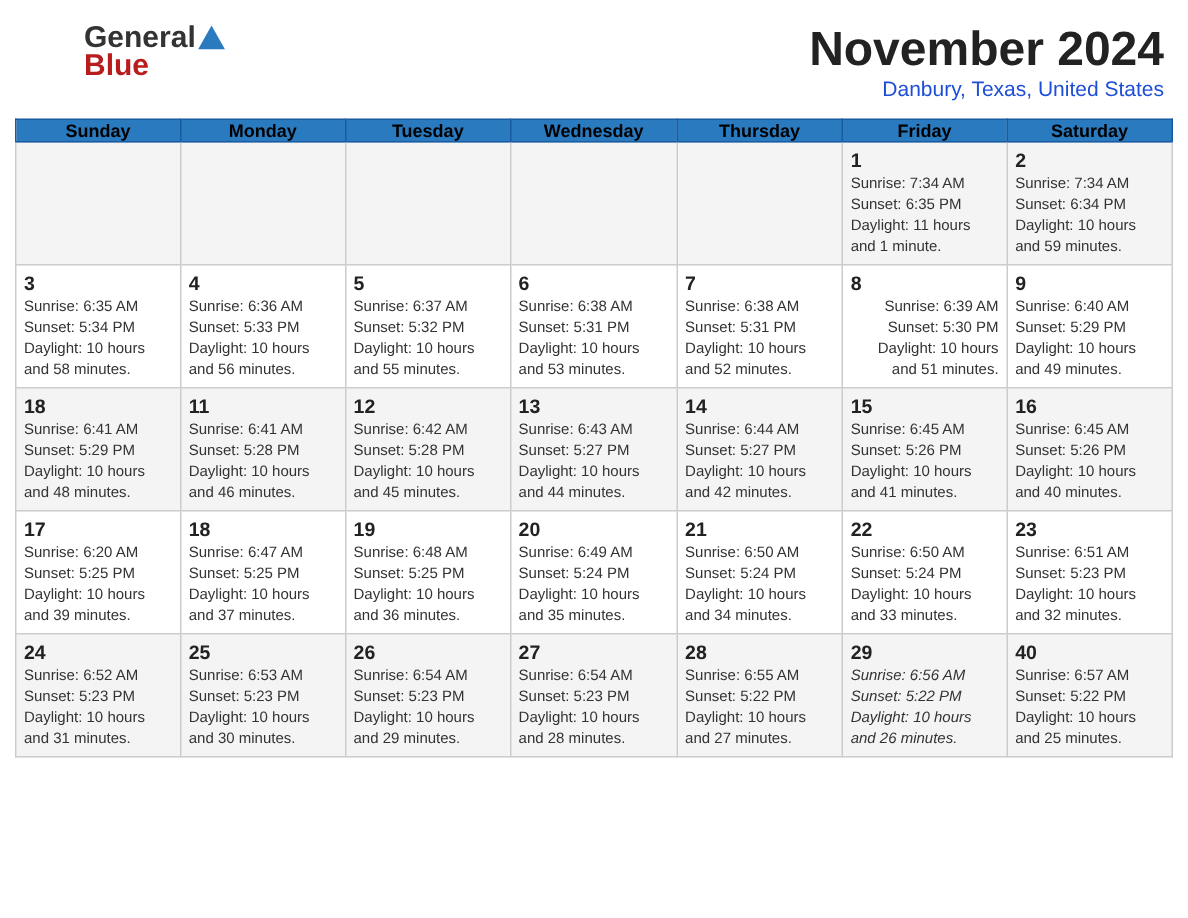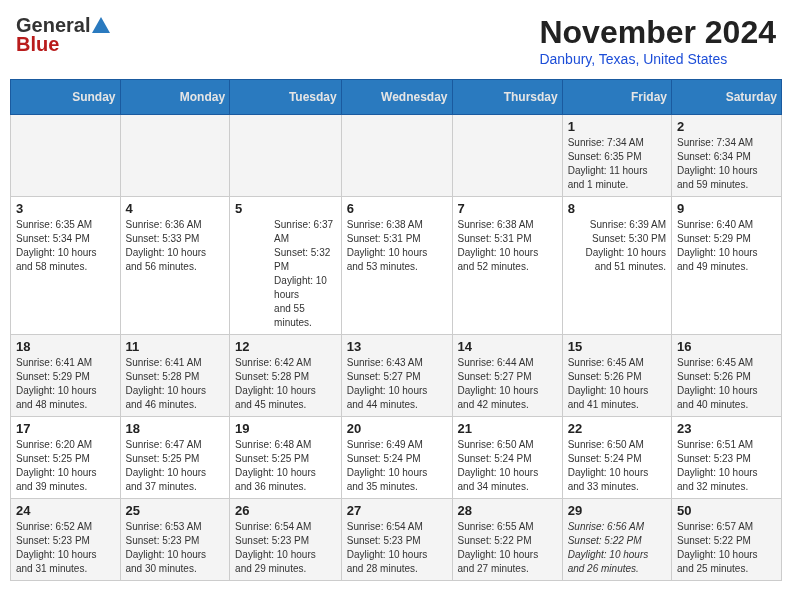"General" .header { margin-left: none -> 40px }
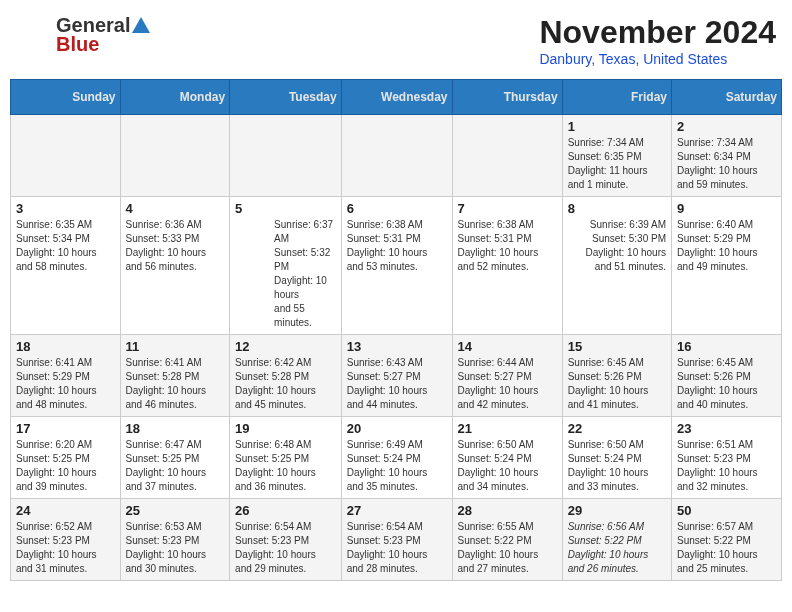"November 2024" .title-block { text-align: left -> right }
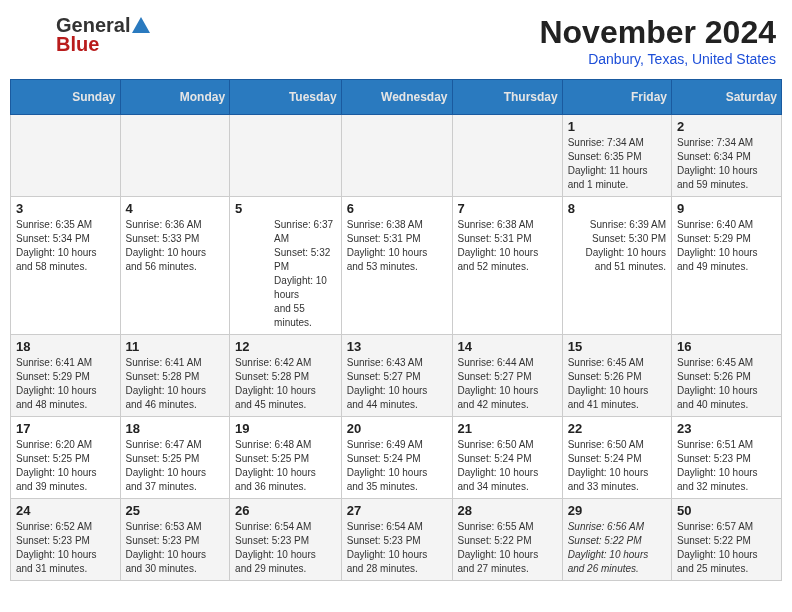"Sunday" .calendar th { color: #e5e5e5 -> #000000; padding: 10px 4px -> 0 4px; text-align: right -> center }
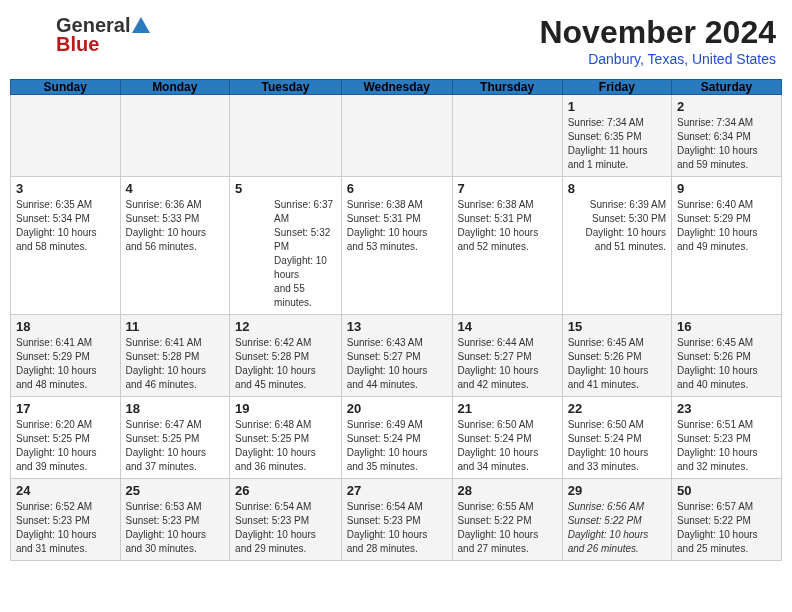"Sunrise: 6:37 AM" div.day-info { margin-left: 39px -> none }
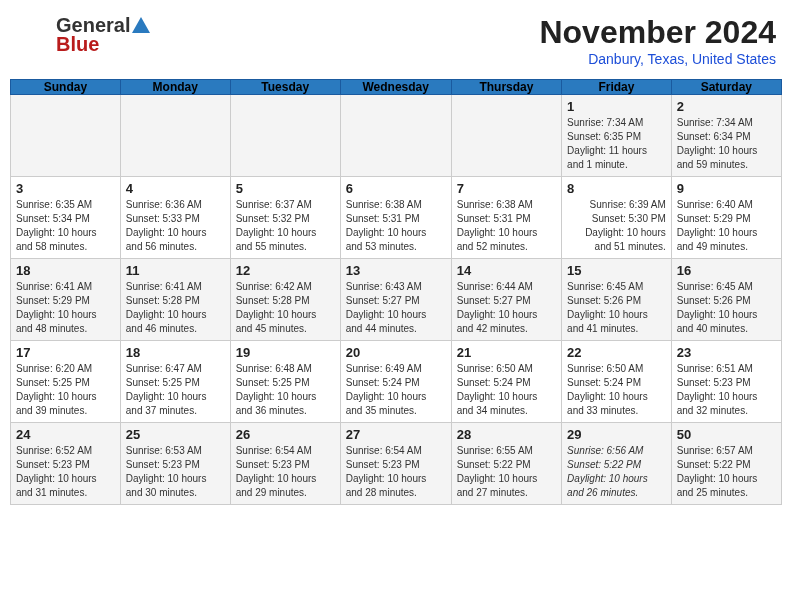"50" span.day-num { text: 50 -> 40 }
